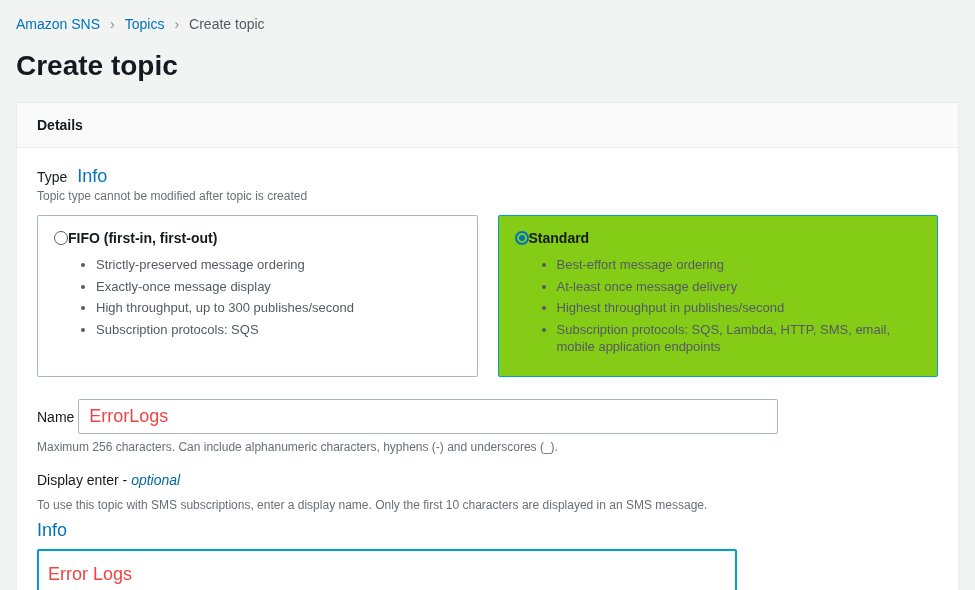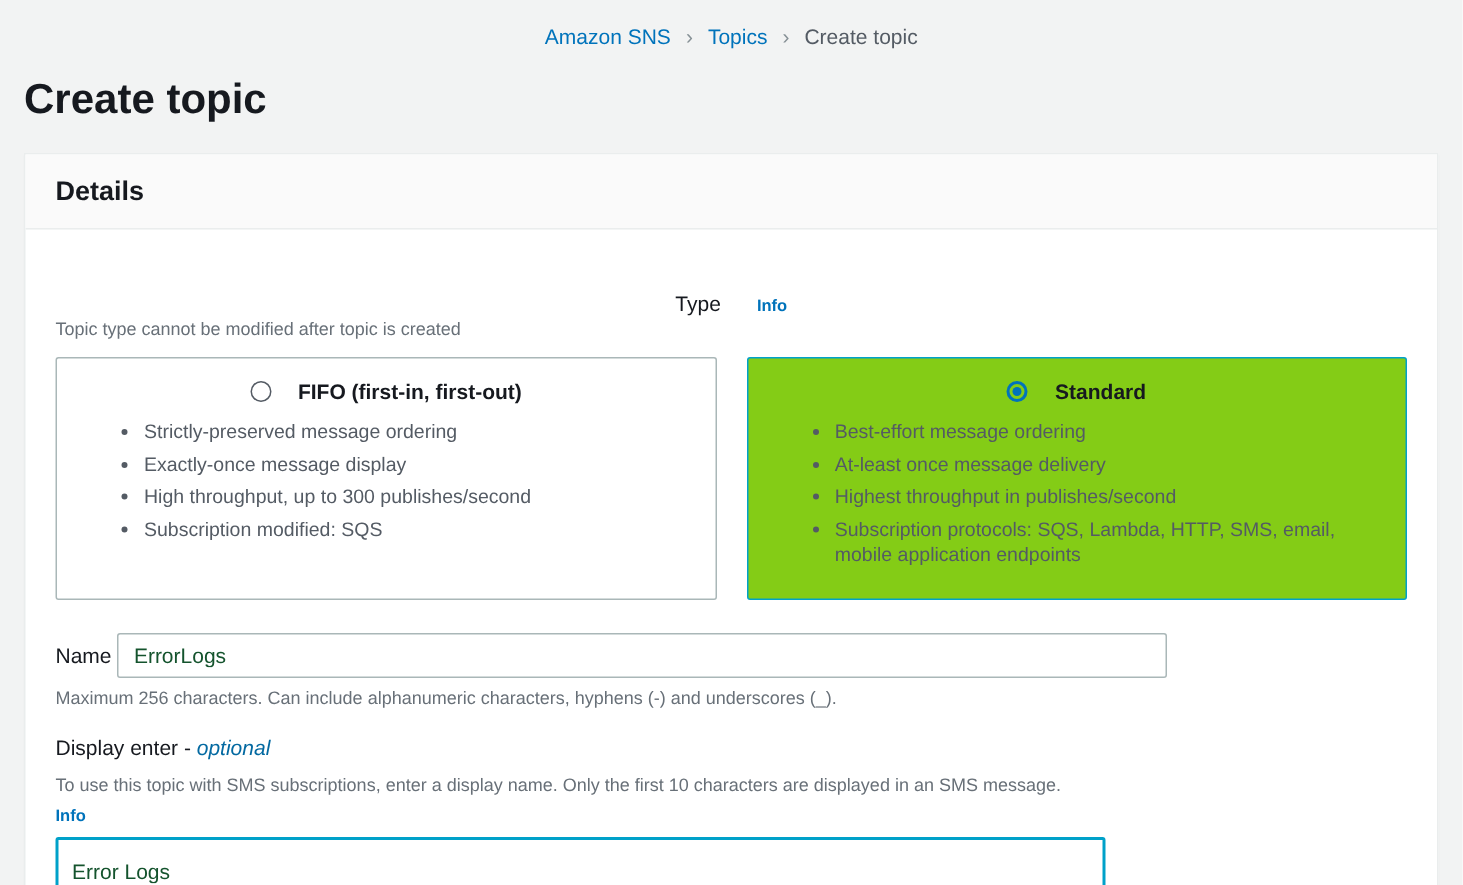"Amazon SNS" * { justify-content: center -> none }
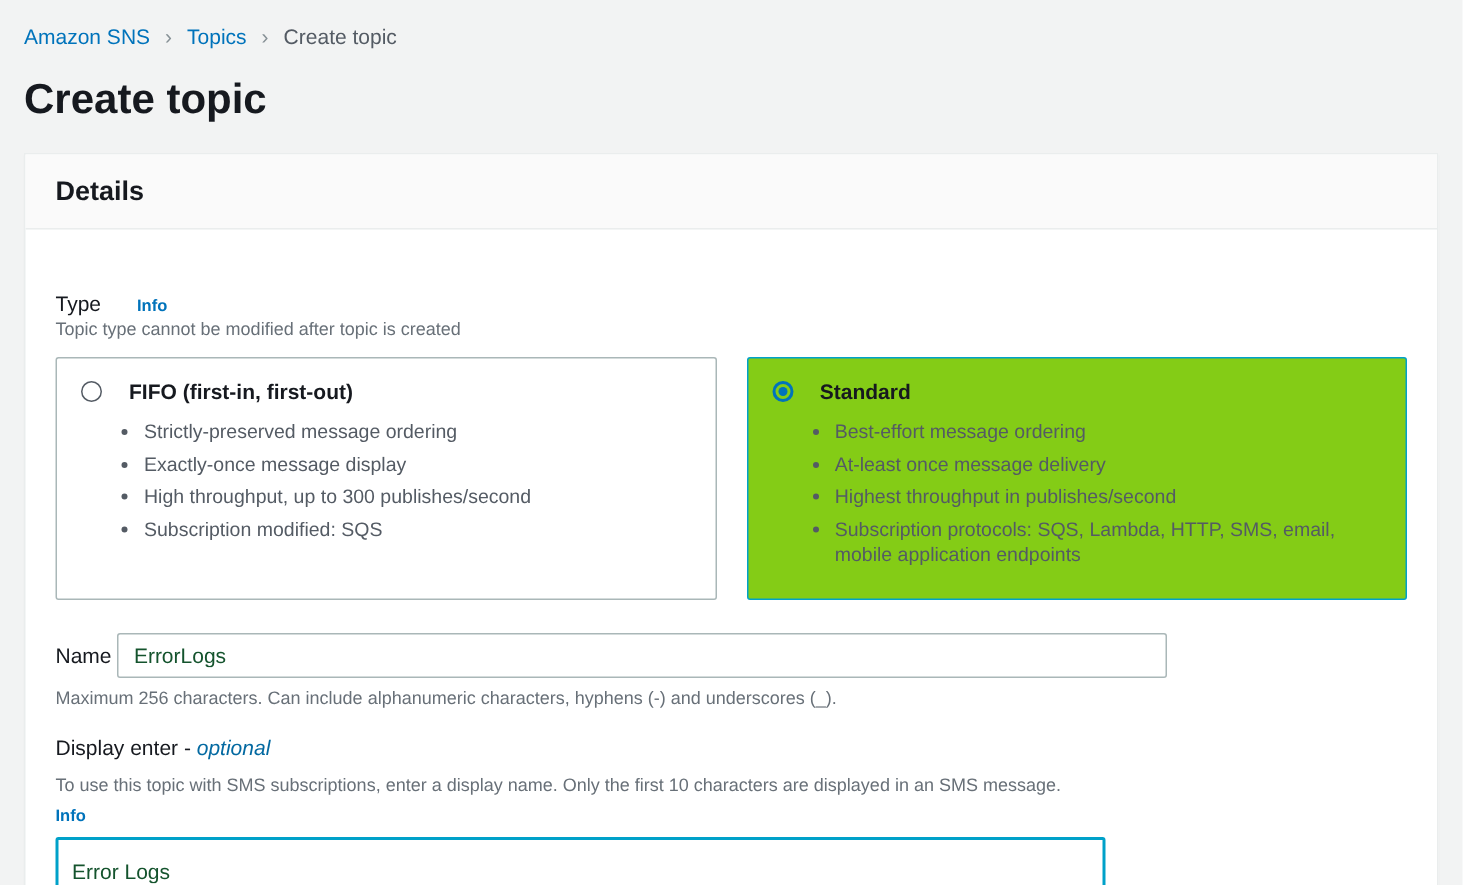"Details" .panel-header h2 { font-size: 18px -> 14px }
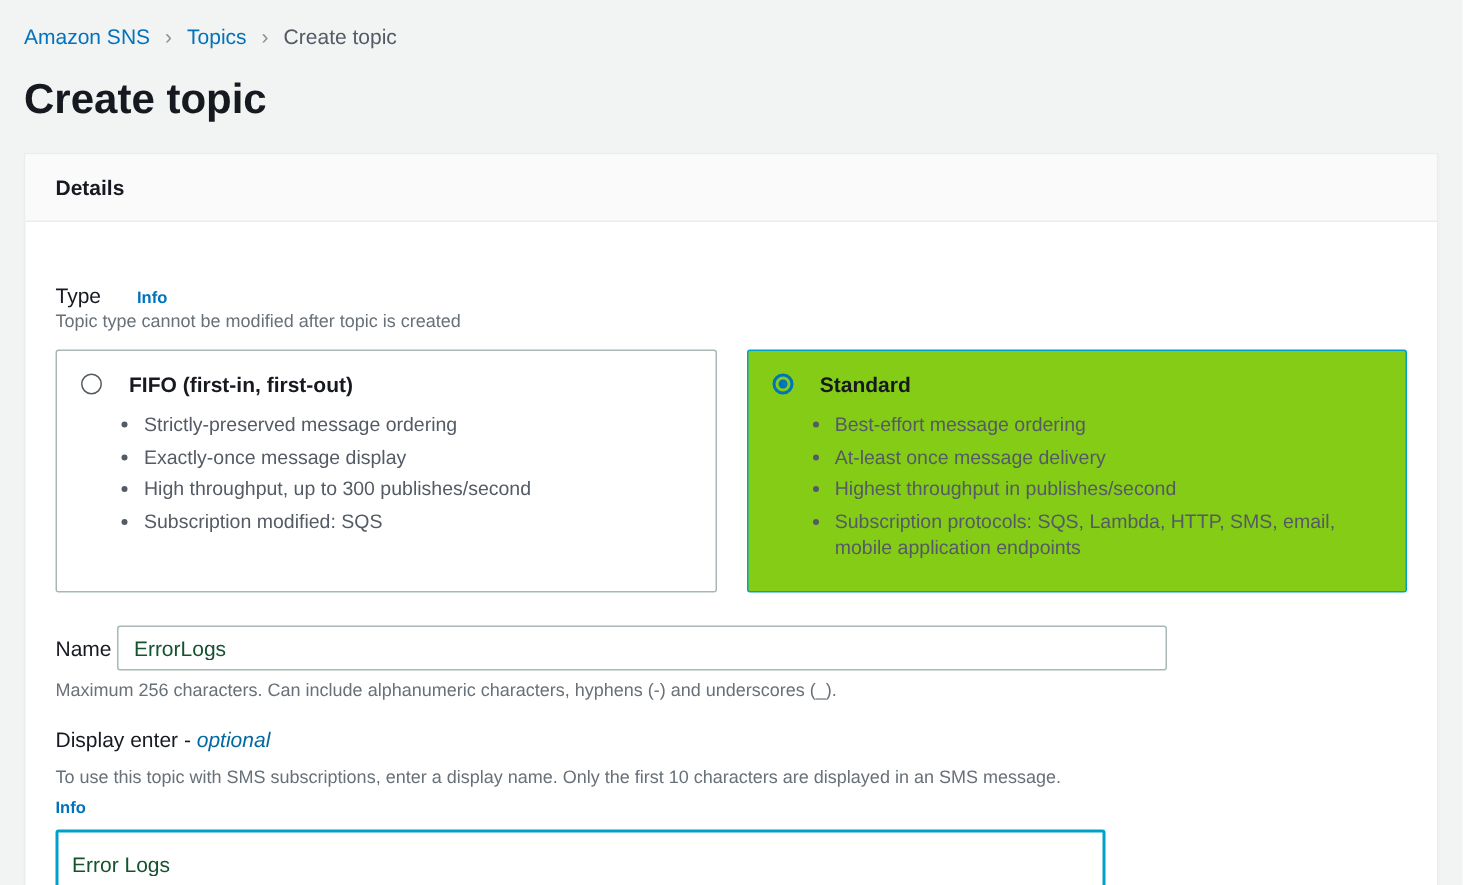"Type" .field-label-row { gap: 24px -> 10px; margin-top: 23px -> none }
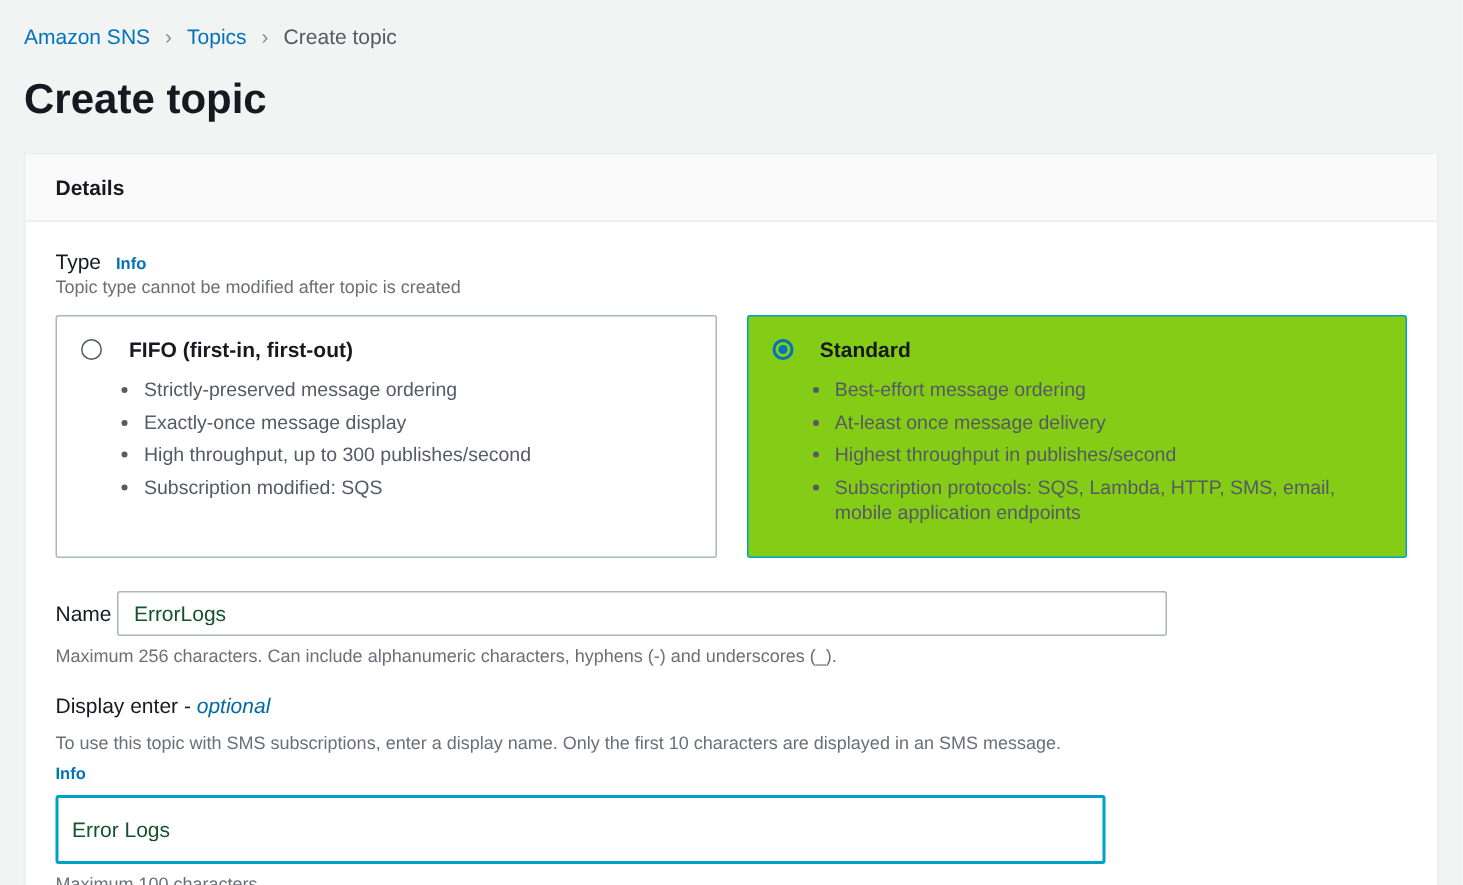"Info" .info-link { font-size: 11px -> 18px; font-weight: 700 -> 400 }
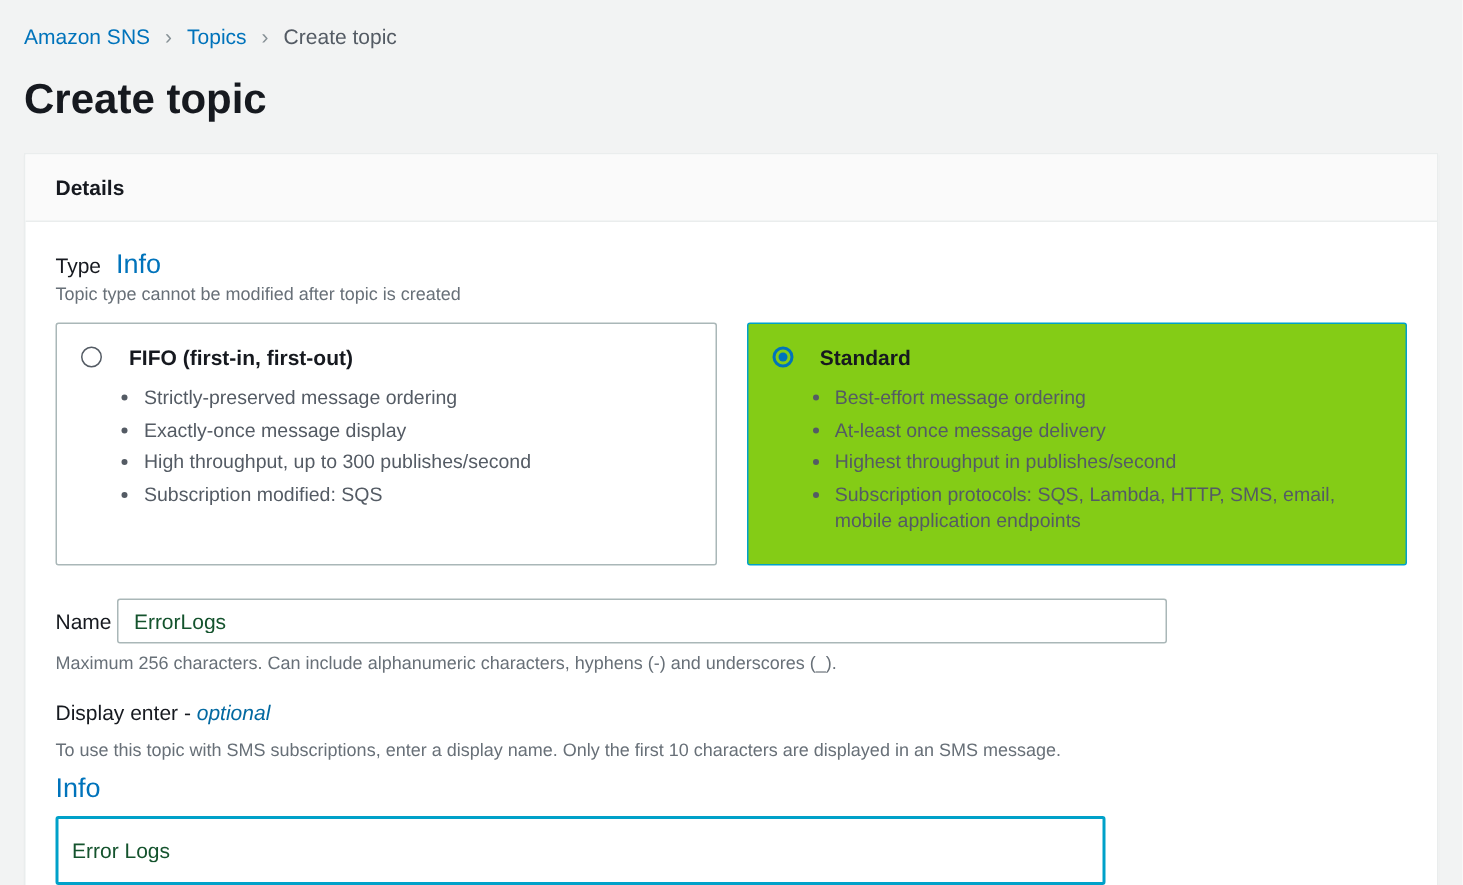"FIFO (first-in, first-out)" .type-card-header { gap: 18px -> 0 }
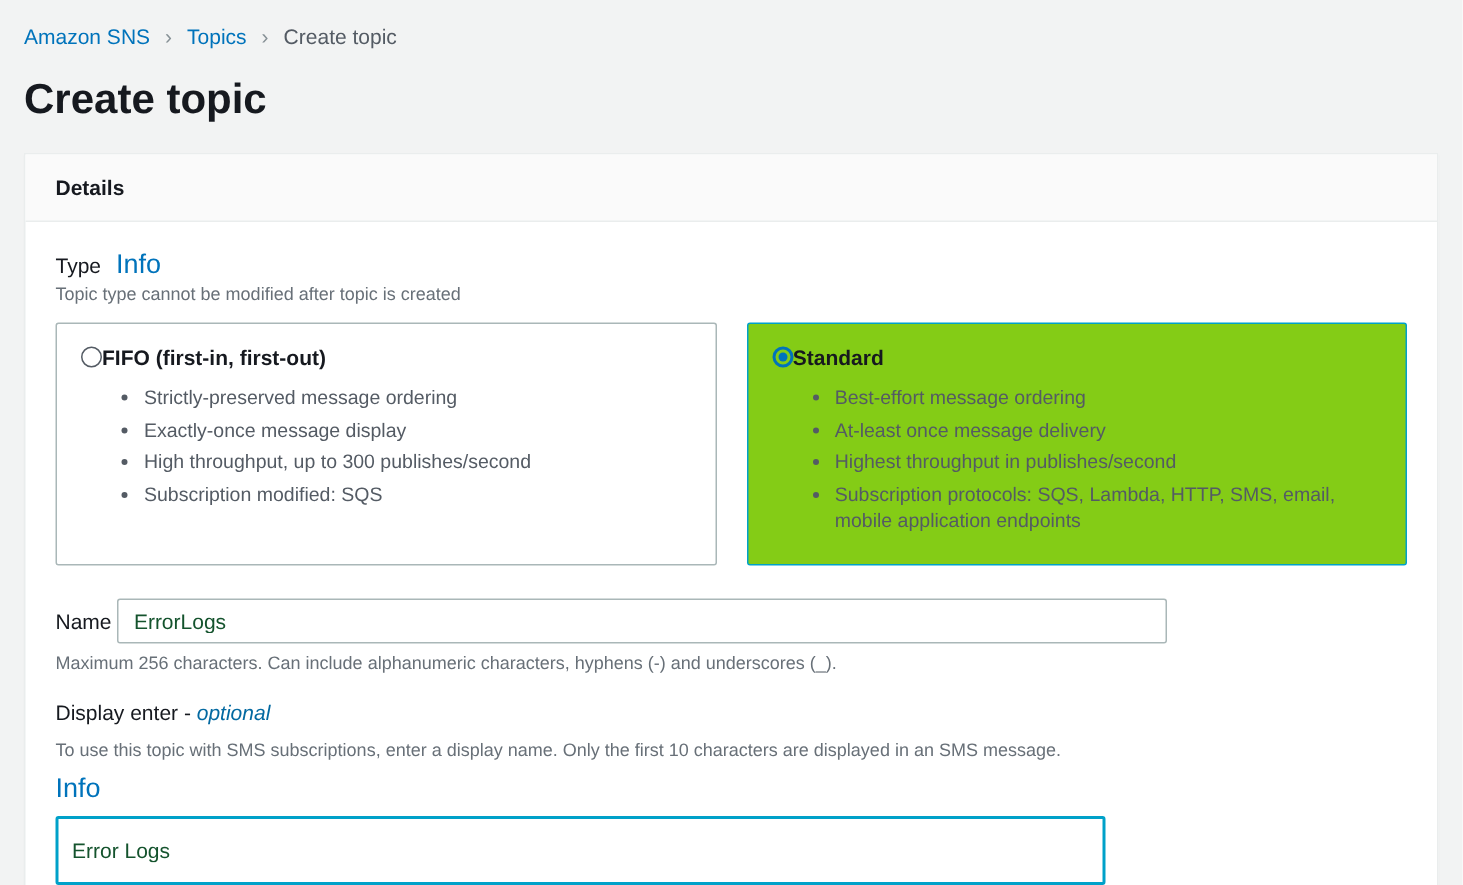"Subscription modified: SQS" li { text: modified -> protocols }
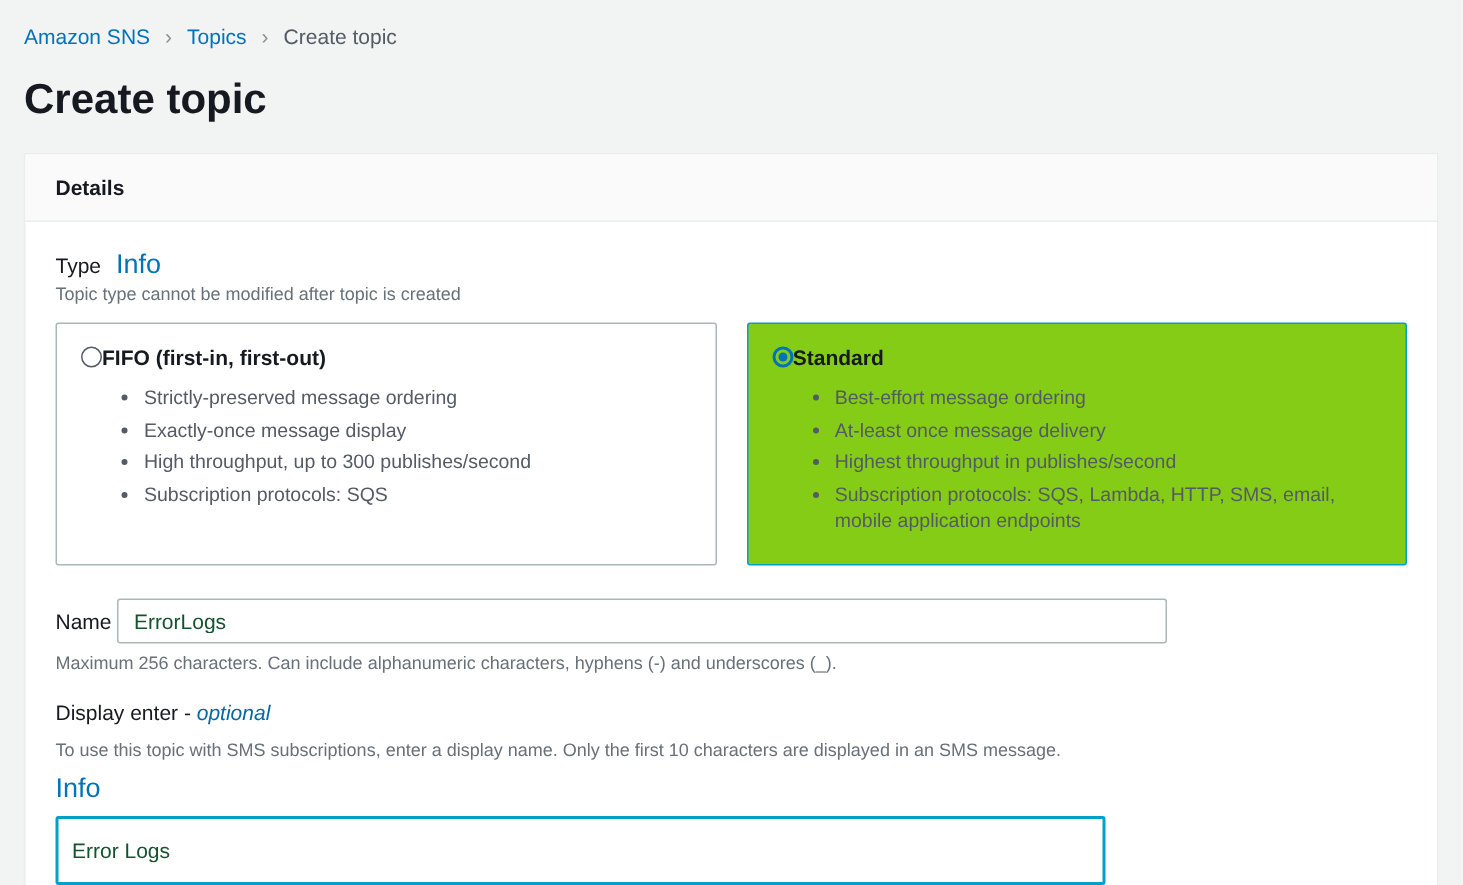"ErrorLogs" .text-input { color: #14532d -> #ef4444; font-size: 14px -> 18px }
